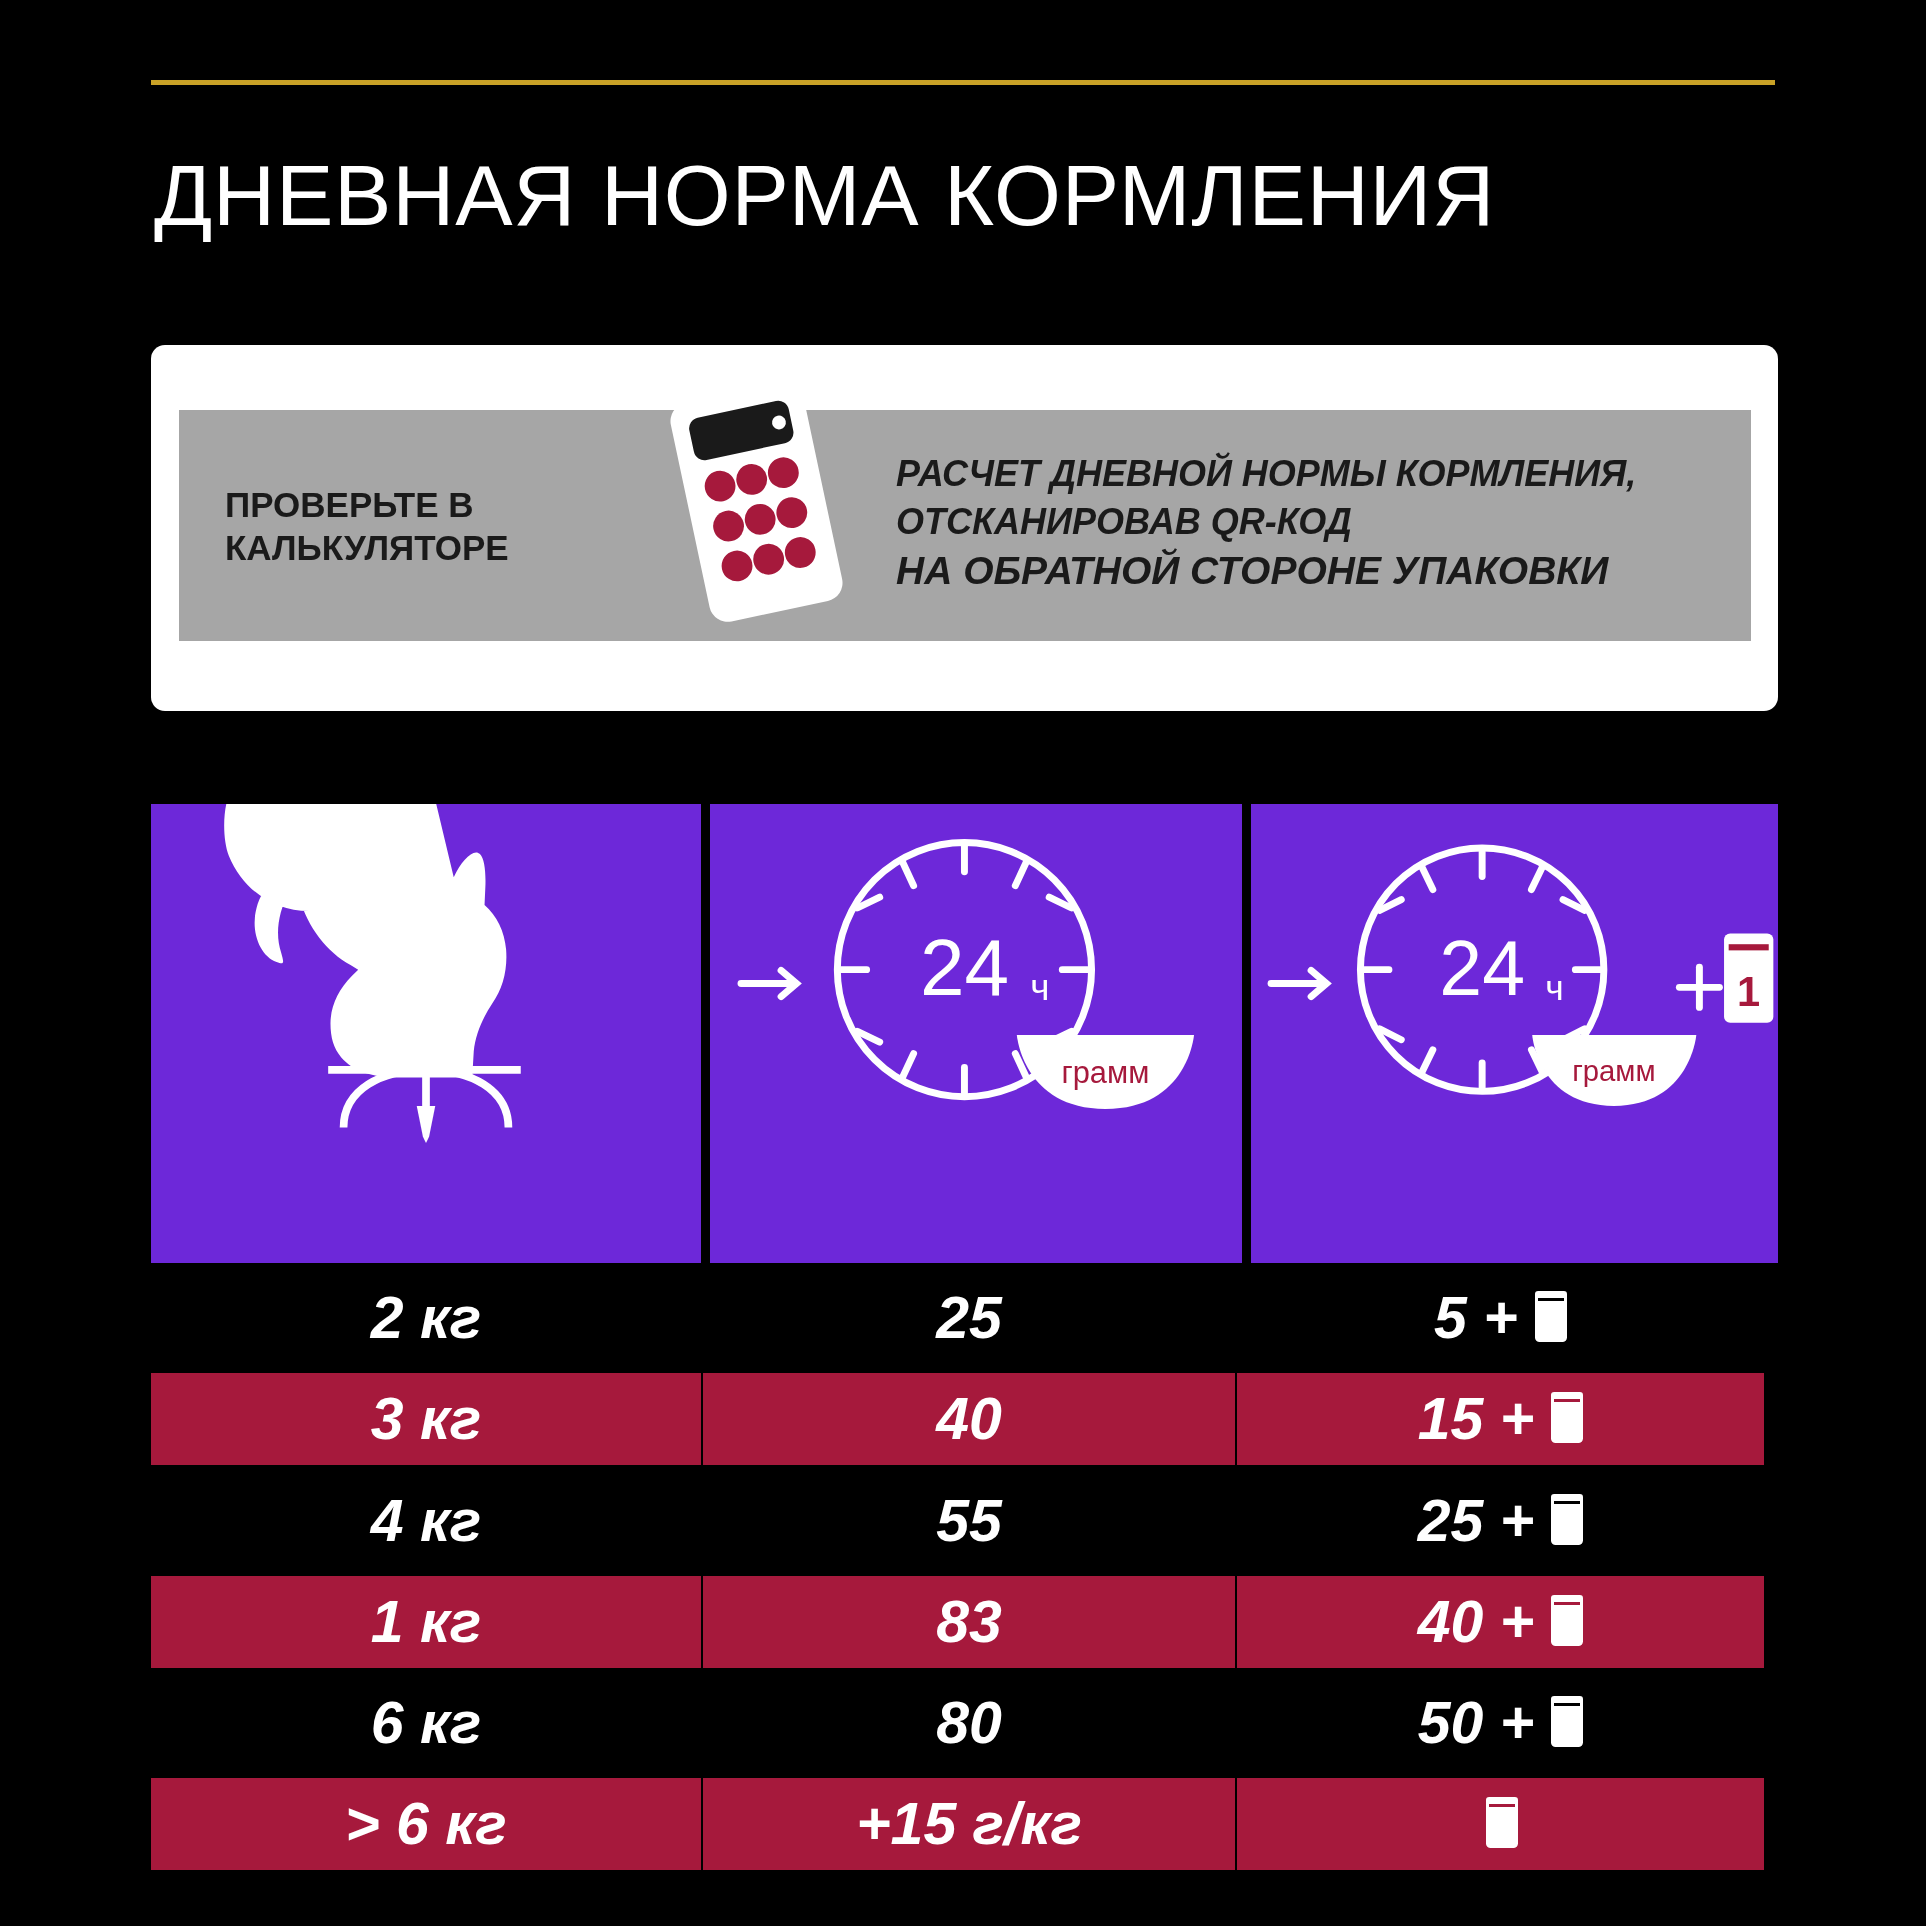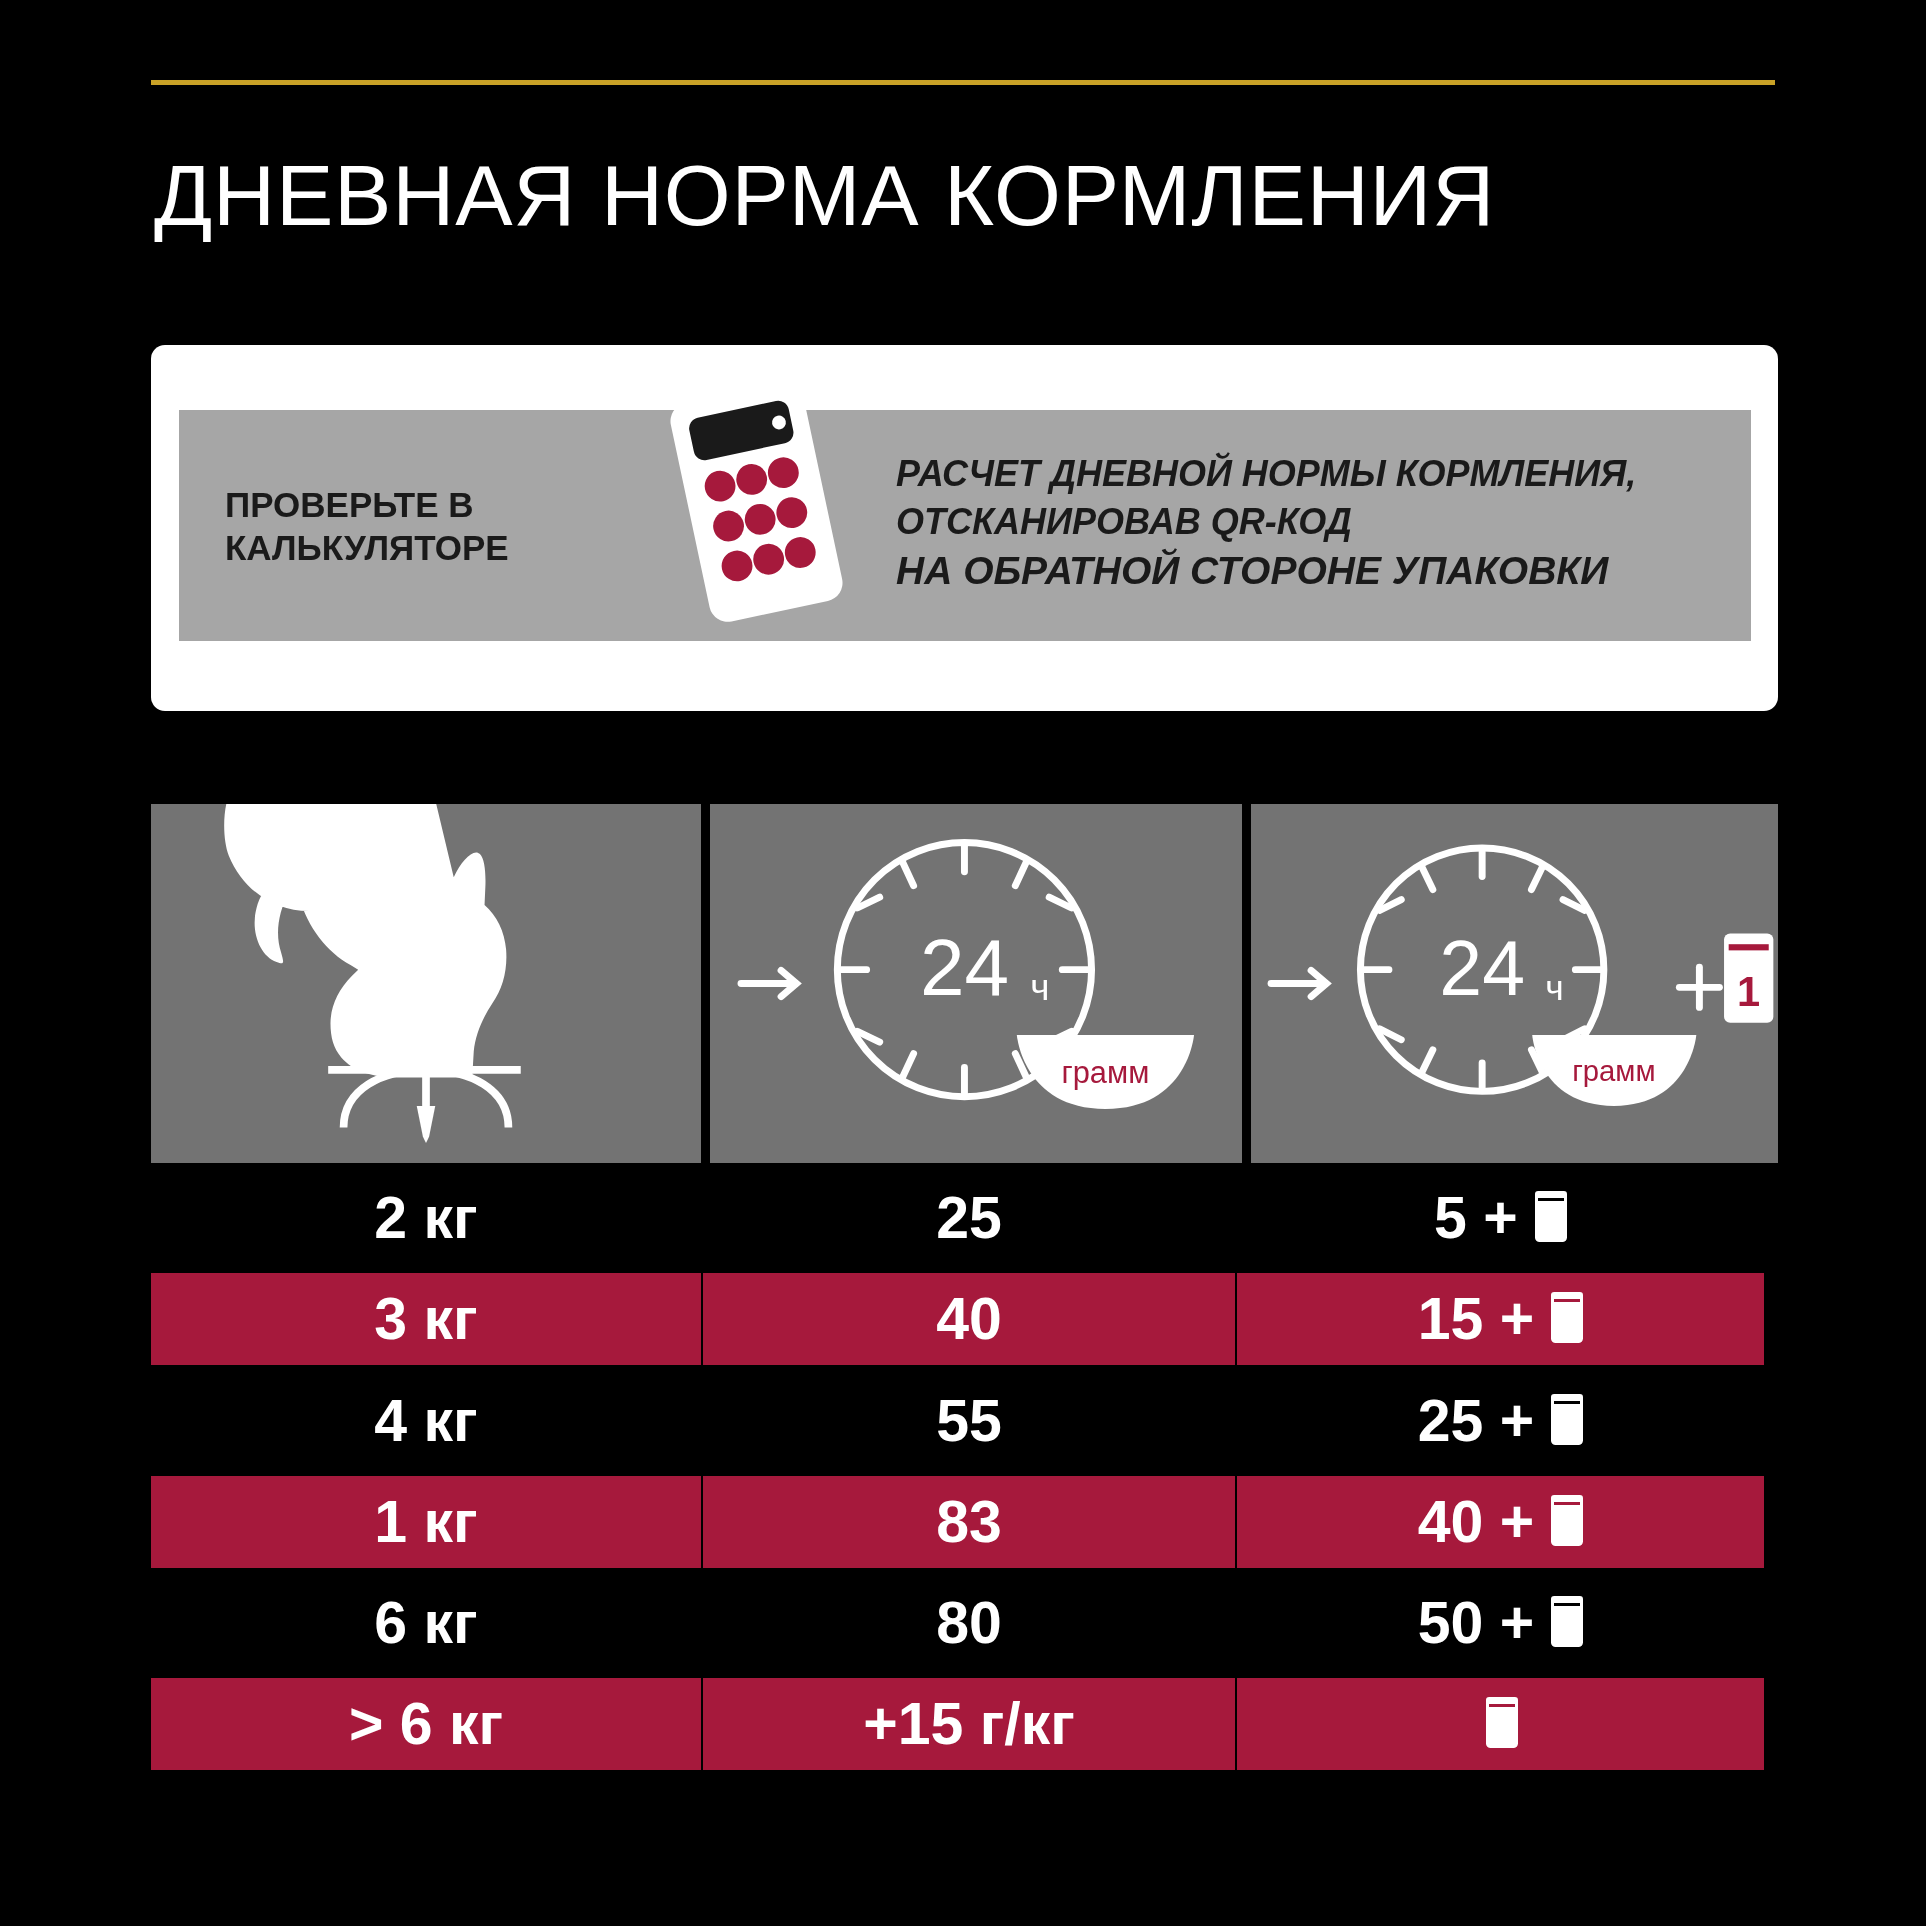"24" .head-cell { background: #737373 -> #6d28d9; height: 359px -> 459px }
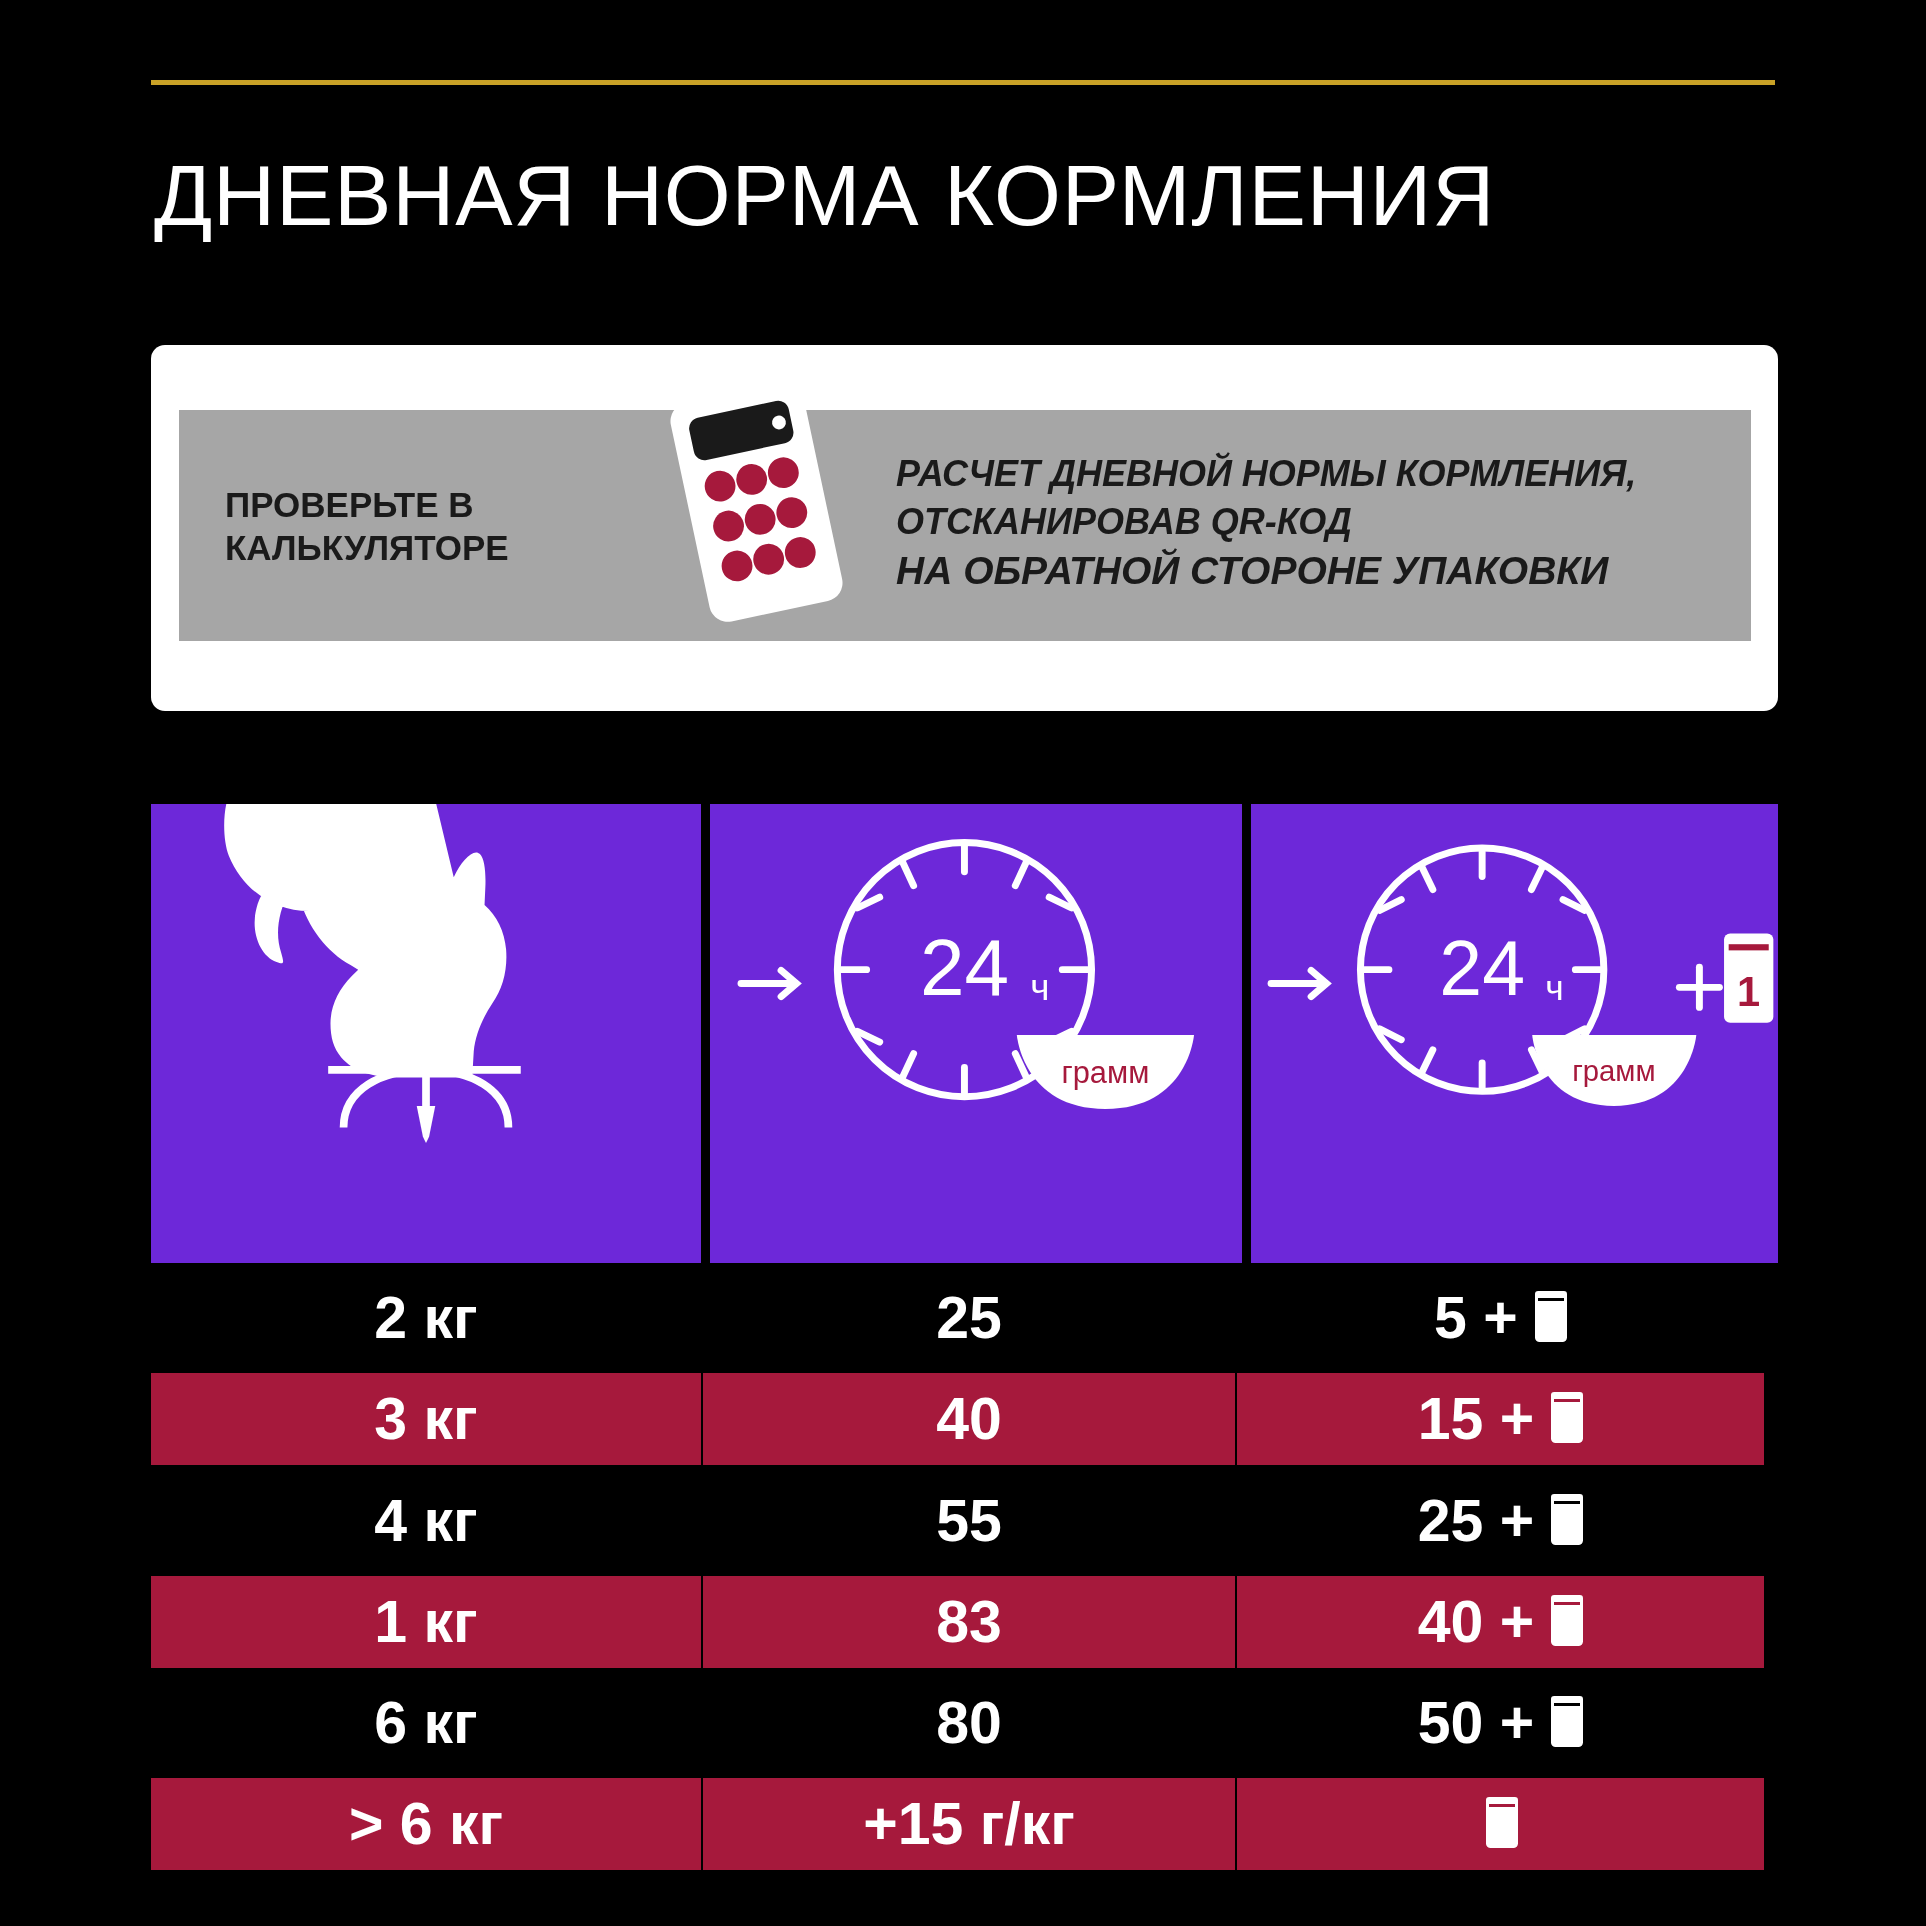"2 кг" .data-row { font-style: none -> italic }
